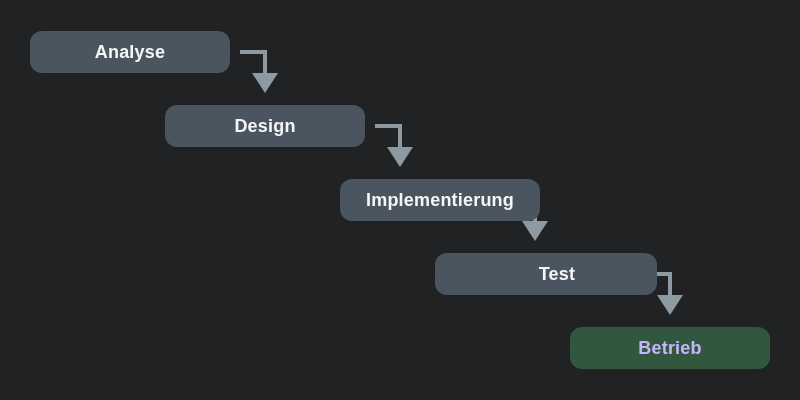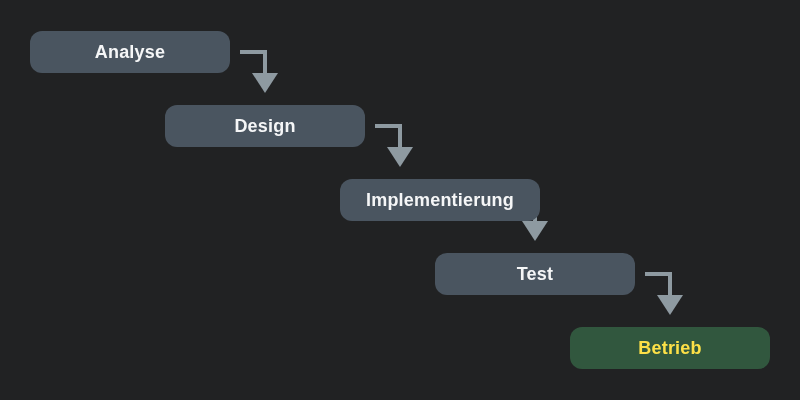"Test" div.node { padding-left: none -> 22px }
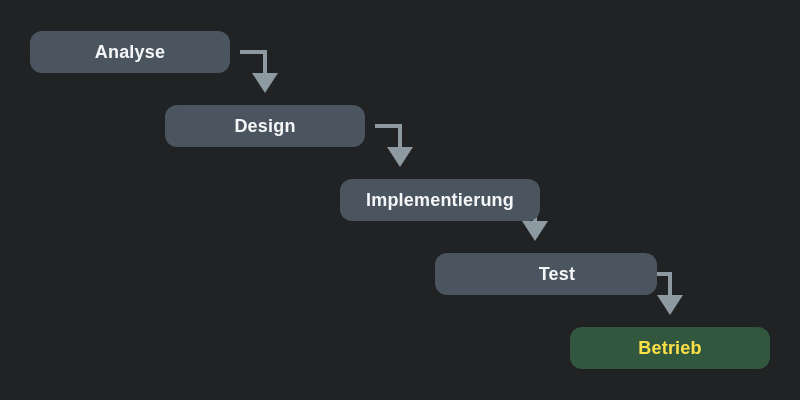"Betrieb" span.node-label { color: #fde047 -> #c4b5fd }
